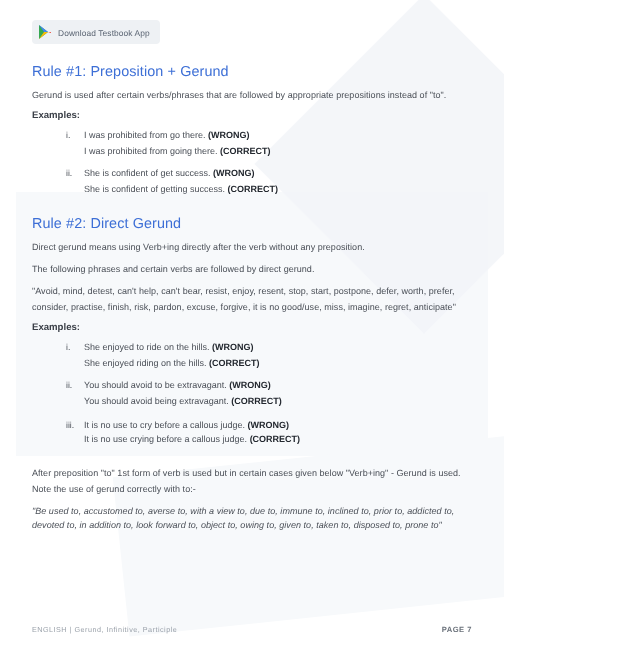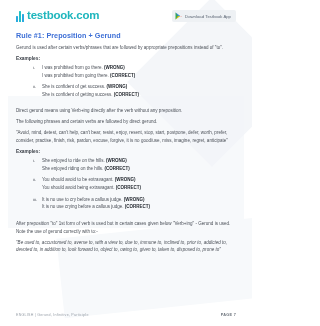"testbook.com" div.brand { html: <div> <span> <i></i> <i></i> <i></i> </span> <span>testbook.com</span> </div> -> none }
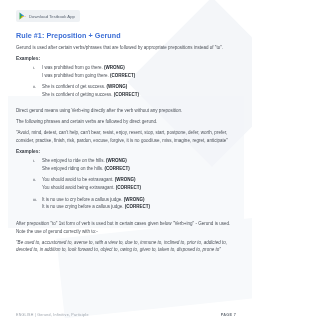"Rule #1: Preposition + Gerund" .rule-title { font-weight: bold -> normal }
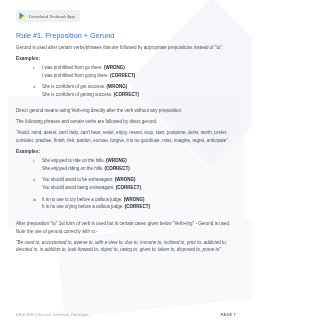"Rule #2: Direct Gerund" h2.rule-title { html: none -> <h2>Rule #2: Direct Gerund</h2> }
